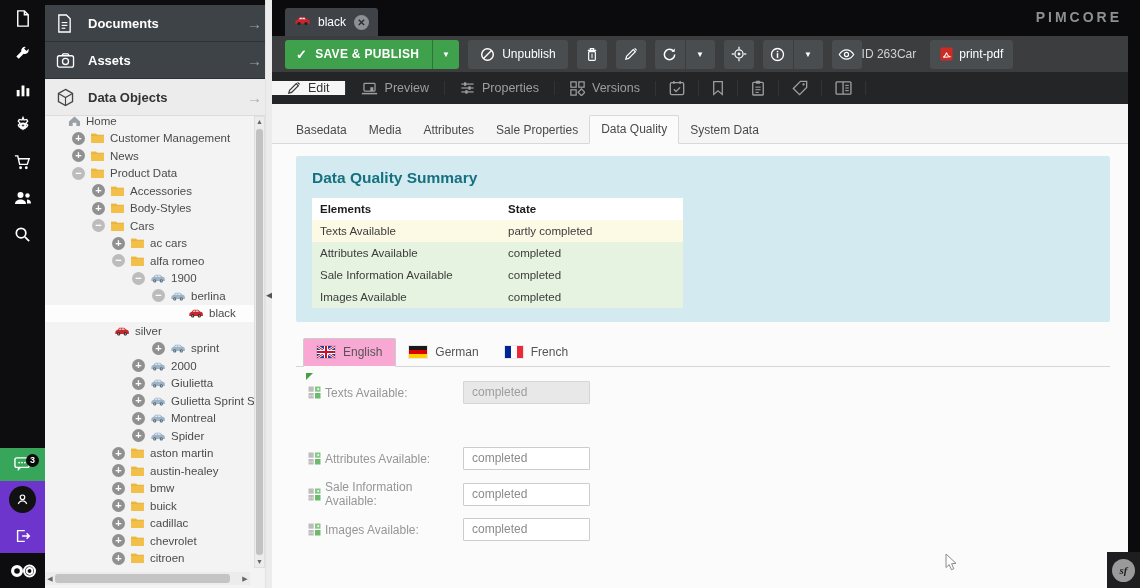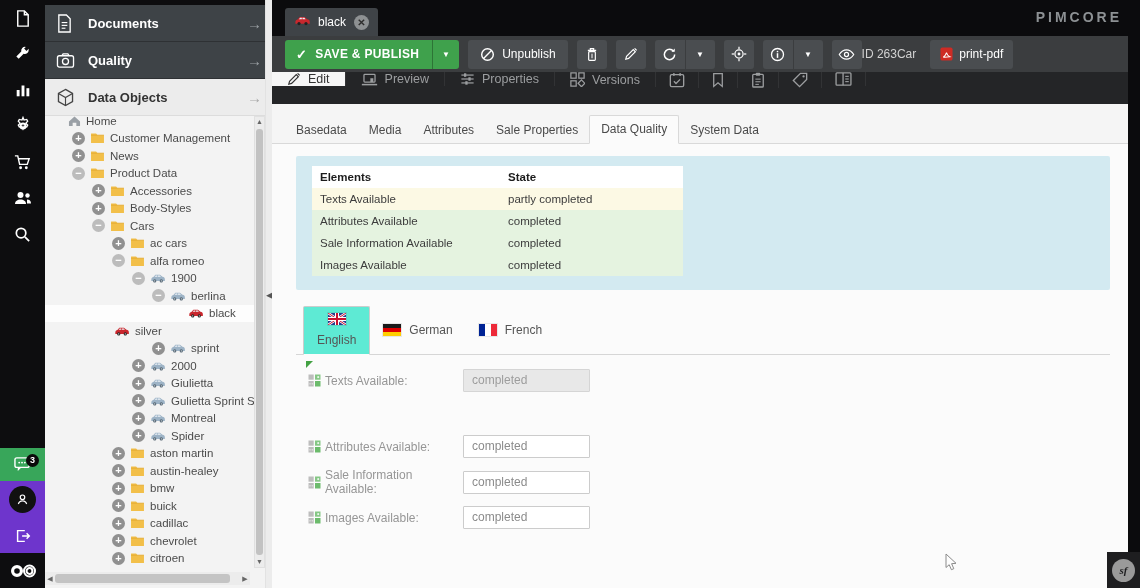"Quality" span { text: Quality -> Assets }
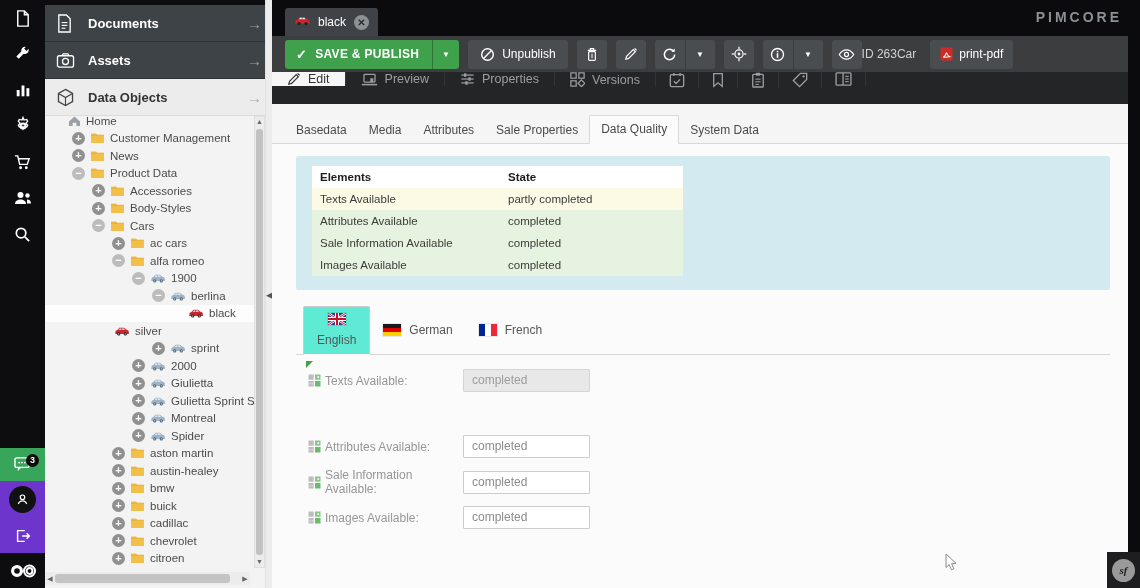"Edit" .row2 { align-items: flex-start -> center }
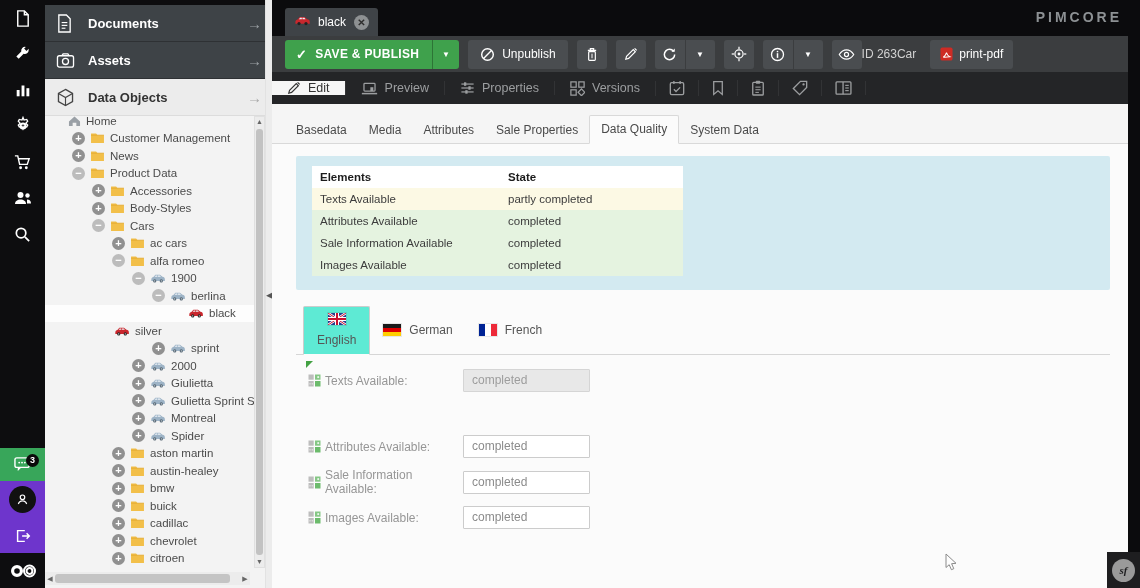"Data Quality Summary" div.summary-title { html: none -> <div>Data Quality Summary</div> }
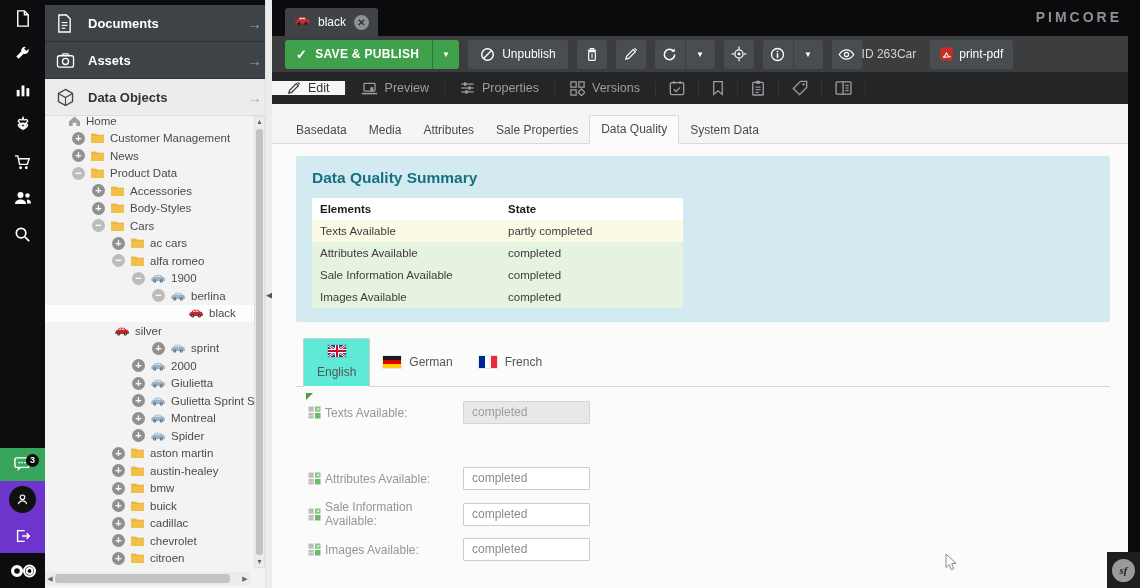"English" .lang-tab.active { background: #5eead4 -> #f9a8d4; flex-direction: column -> none }
